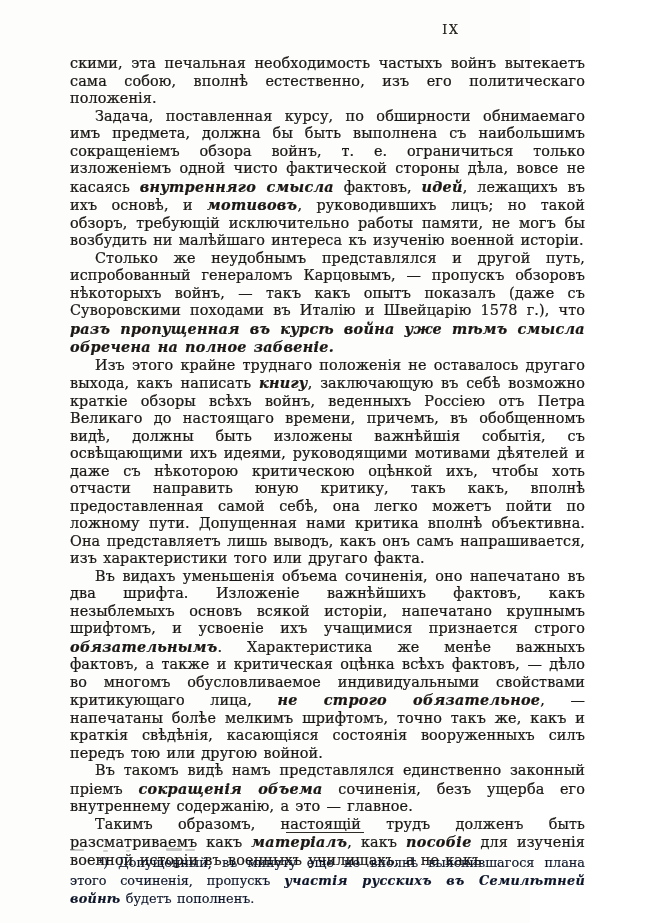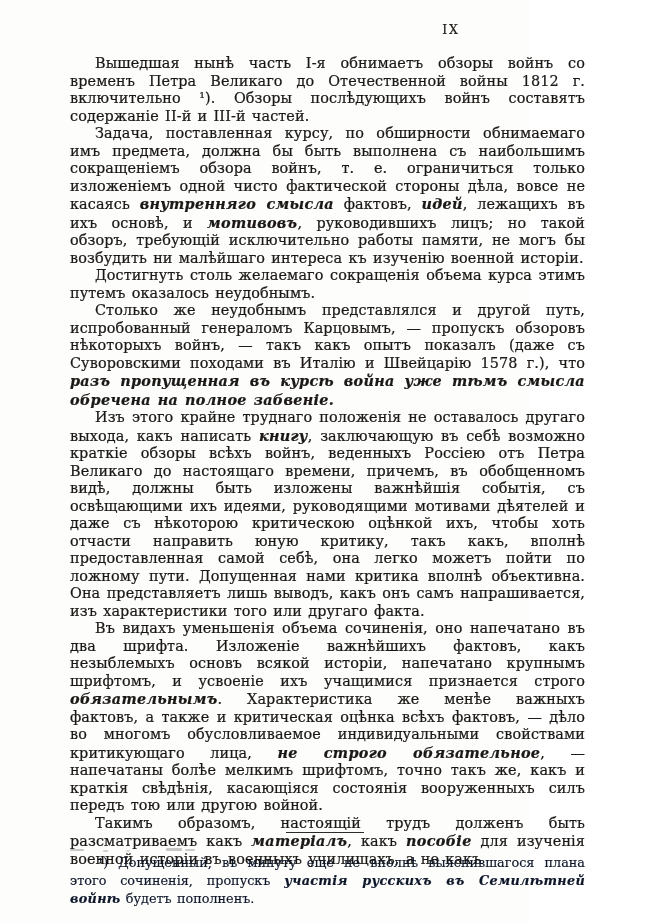"скими, эта печальная необходимость" p.para { html: none -> <p><span>скими, эта печальная необходимость частыхъ войнъ вытекаетъ сама собою, вполнѣ естественно, изъ его политическаго положенія.</span></p> }
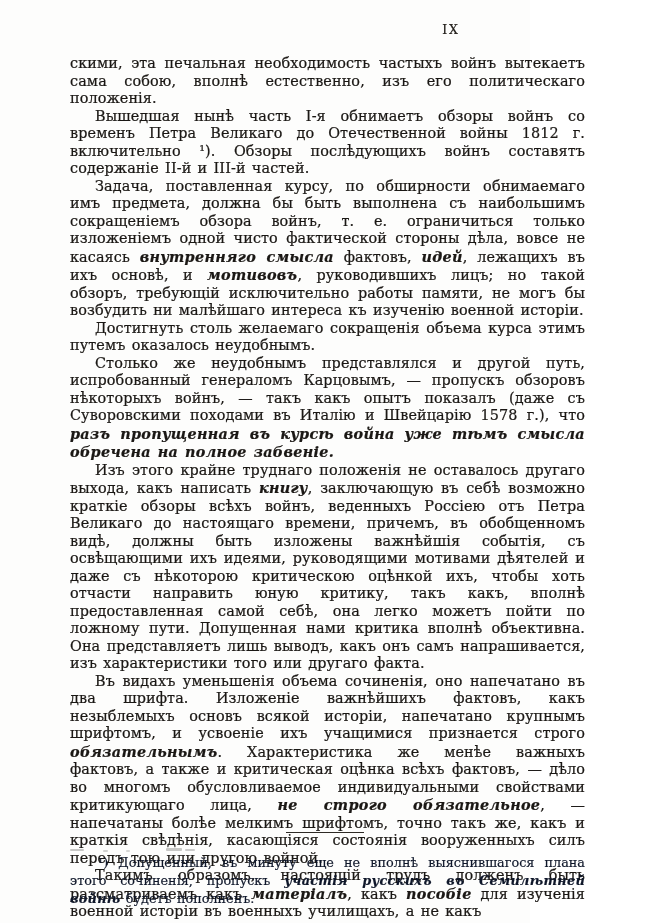"Вышедшая нынѣ часть I-я обнимаетъ" p.para { html: <p><span>Вышедшая нынѣ часть I-я обнимаетъ обзоры войнъ со временъ Петра Великаго до Отечественной войны 1812 г. включительно ¹). Обзоры послѣдующихъ войнъ составятъ содержаніе II-й и III-й частей.</span></p> -> none }
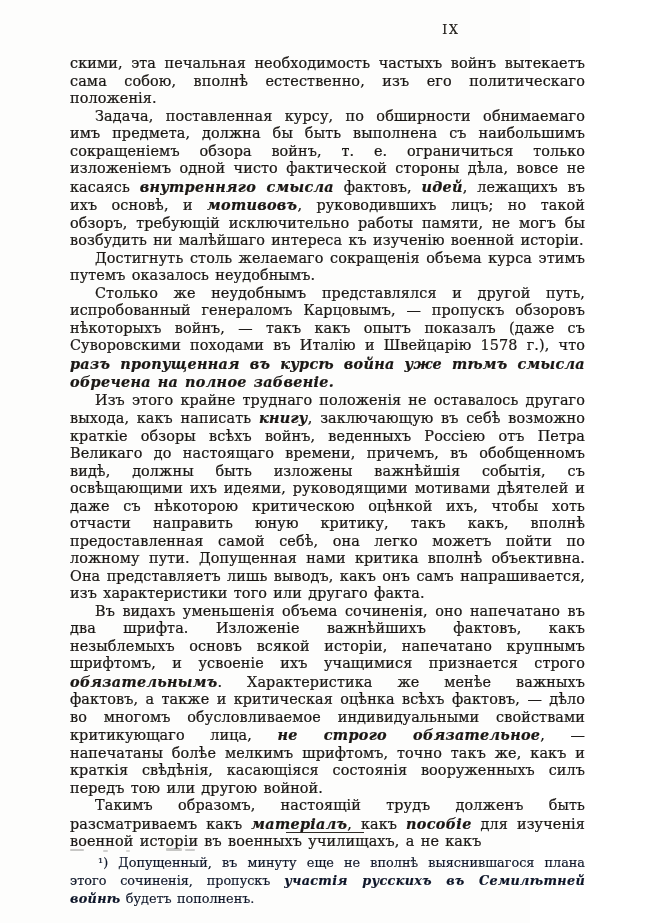"Достигнуть столь желаемаго сокращенія" p.para { html: <p><span>Достигнуть столь желаемаго сокращенія объема курса этимъ путемъ оказалось неудобнымъ.</span></p> -> none }
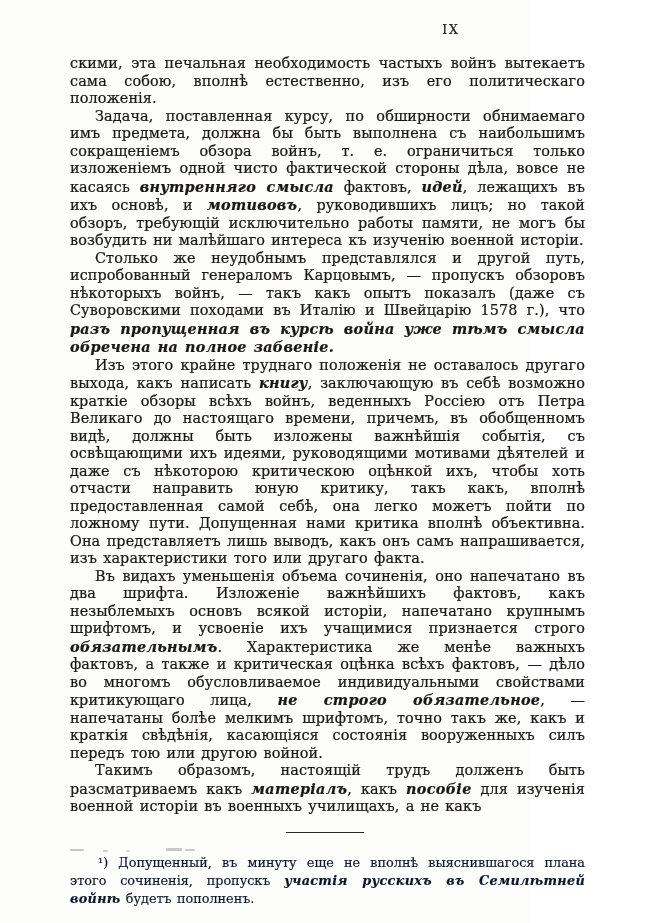"Въ такомъ видѣ намъ представлялся" p.para { html: none -> <p><span>Въ такомъ видѣ намъ представлялся единственно законный пріемъ </span><span>сокращенія объема</span><span> сочиненія, безъ ущерба его внутреннему содержанію, а это — главное.</span></p> }
